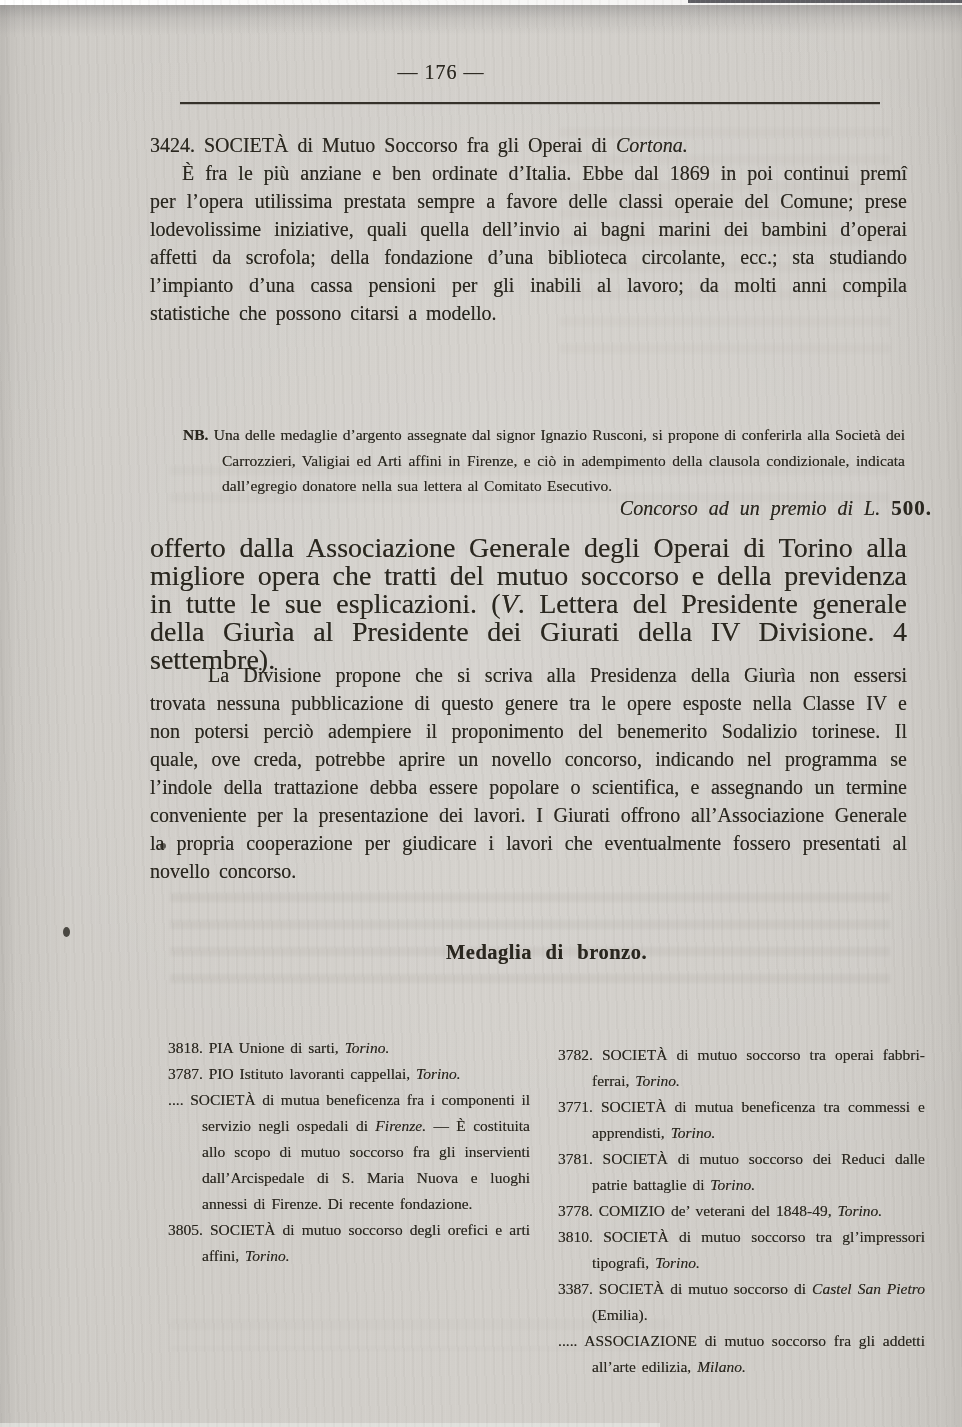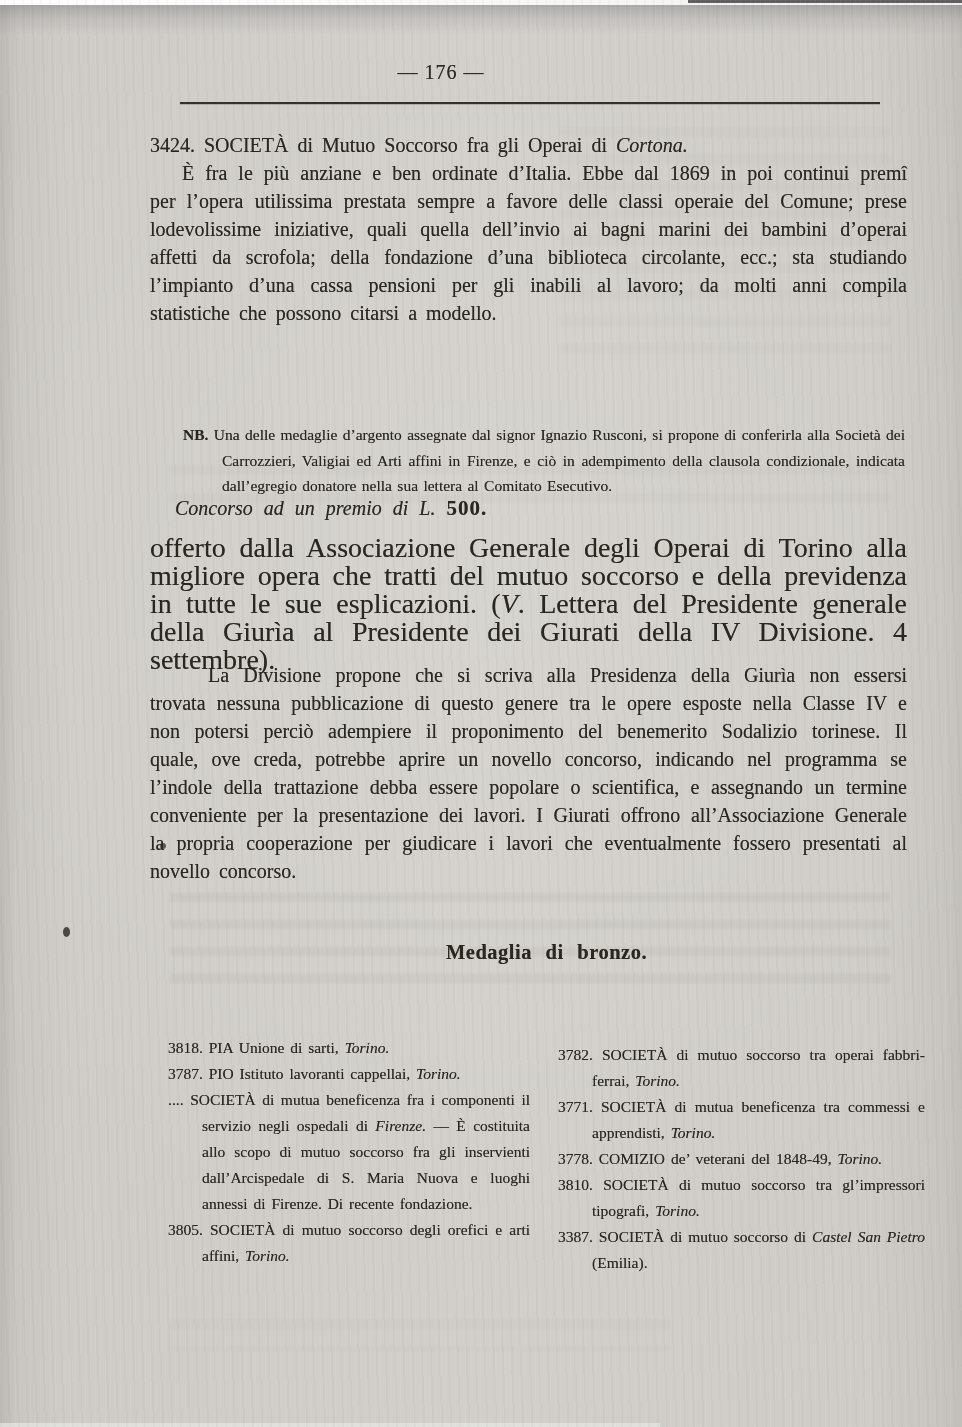"Concorso ad un premio di" .contest-heading { text-align: left -> right }
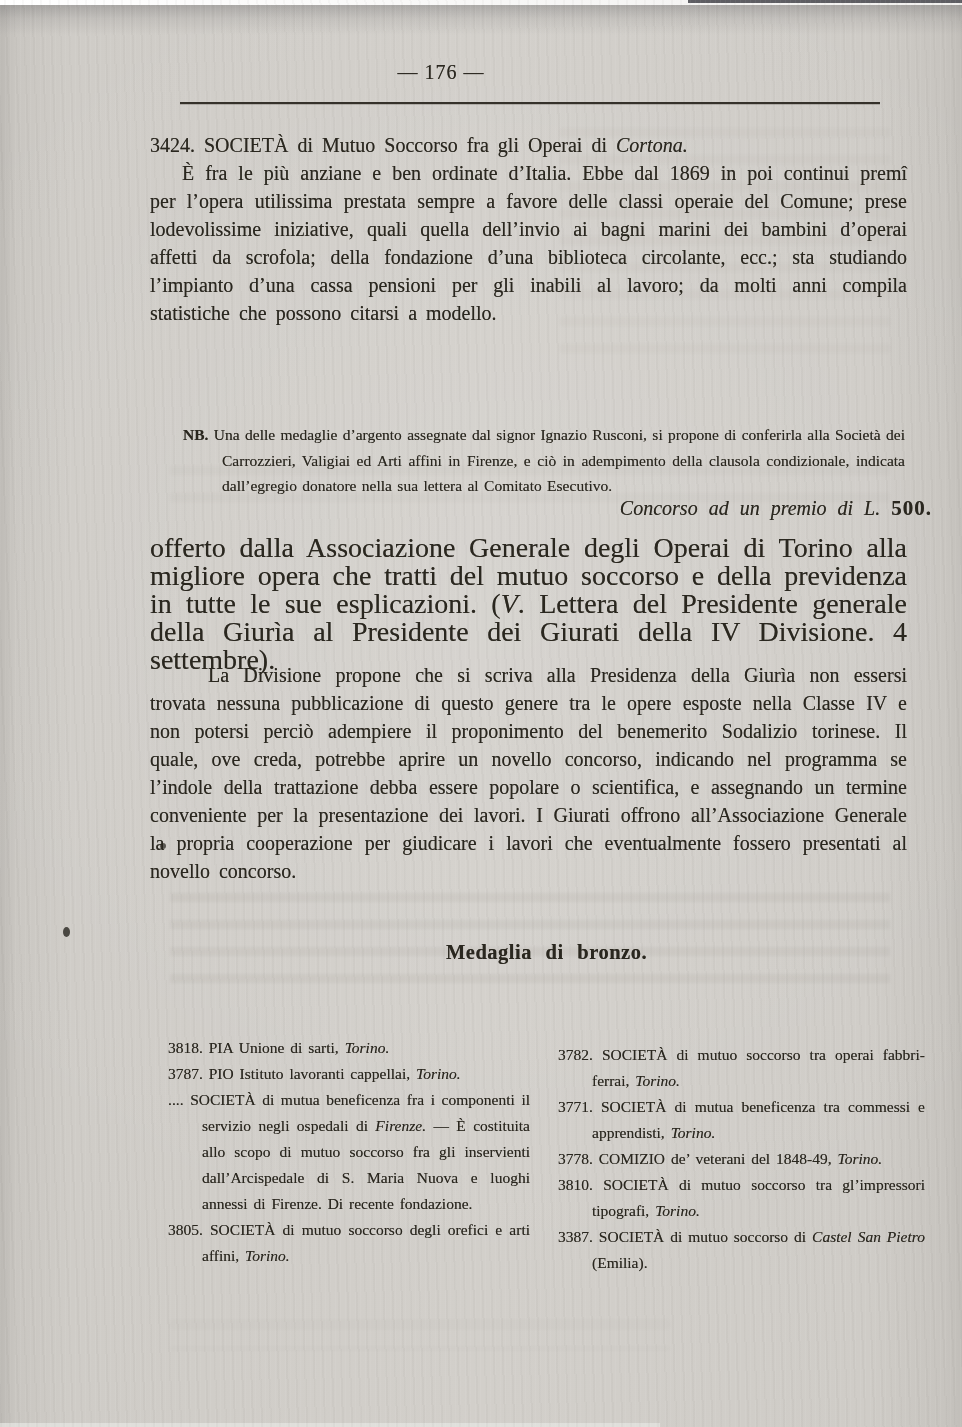"3781. SOCIETÀ di mutuo soccorso" div.li { html: none -> <div><span>3781. </span><span>SOCIETÀ di mutuo soccorso dei Reduci dalle patrie battaglie di </span><span>Torino.</span></div> }
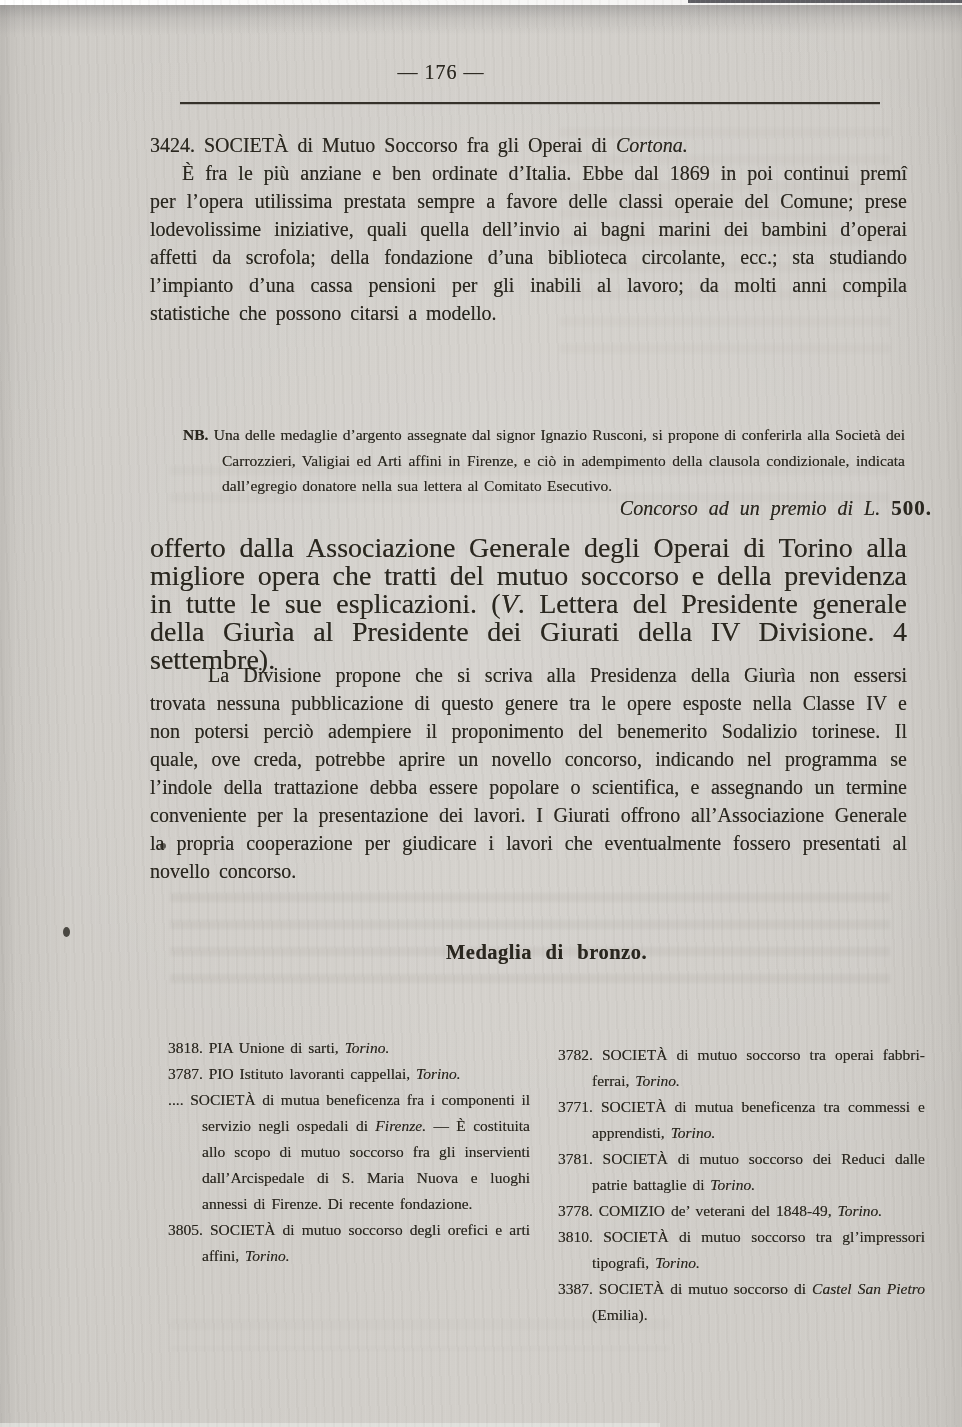"..... ASSOCIAZIONE di mutuo soccorso" div.li { html: none -> <div><span>..... </span><span>ASSOCIAZIONE di mutuo soccorso fra gli addetti all’arte edilizia, </span><span>Milano.</span></div> }
